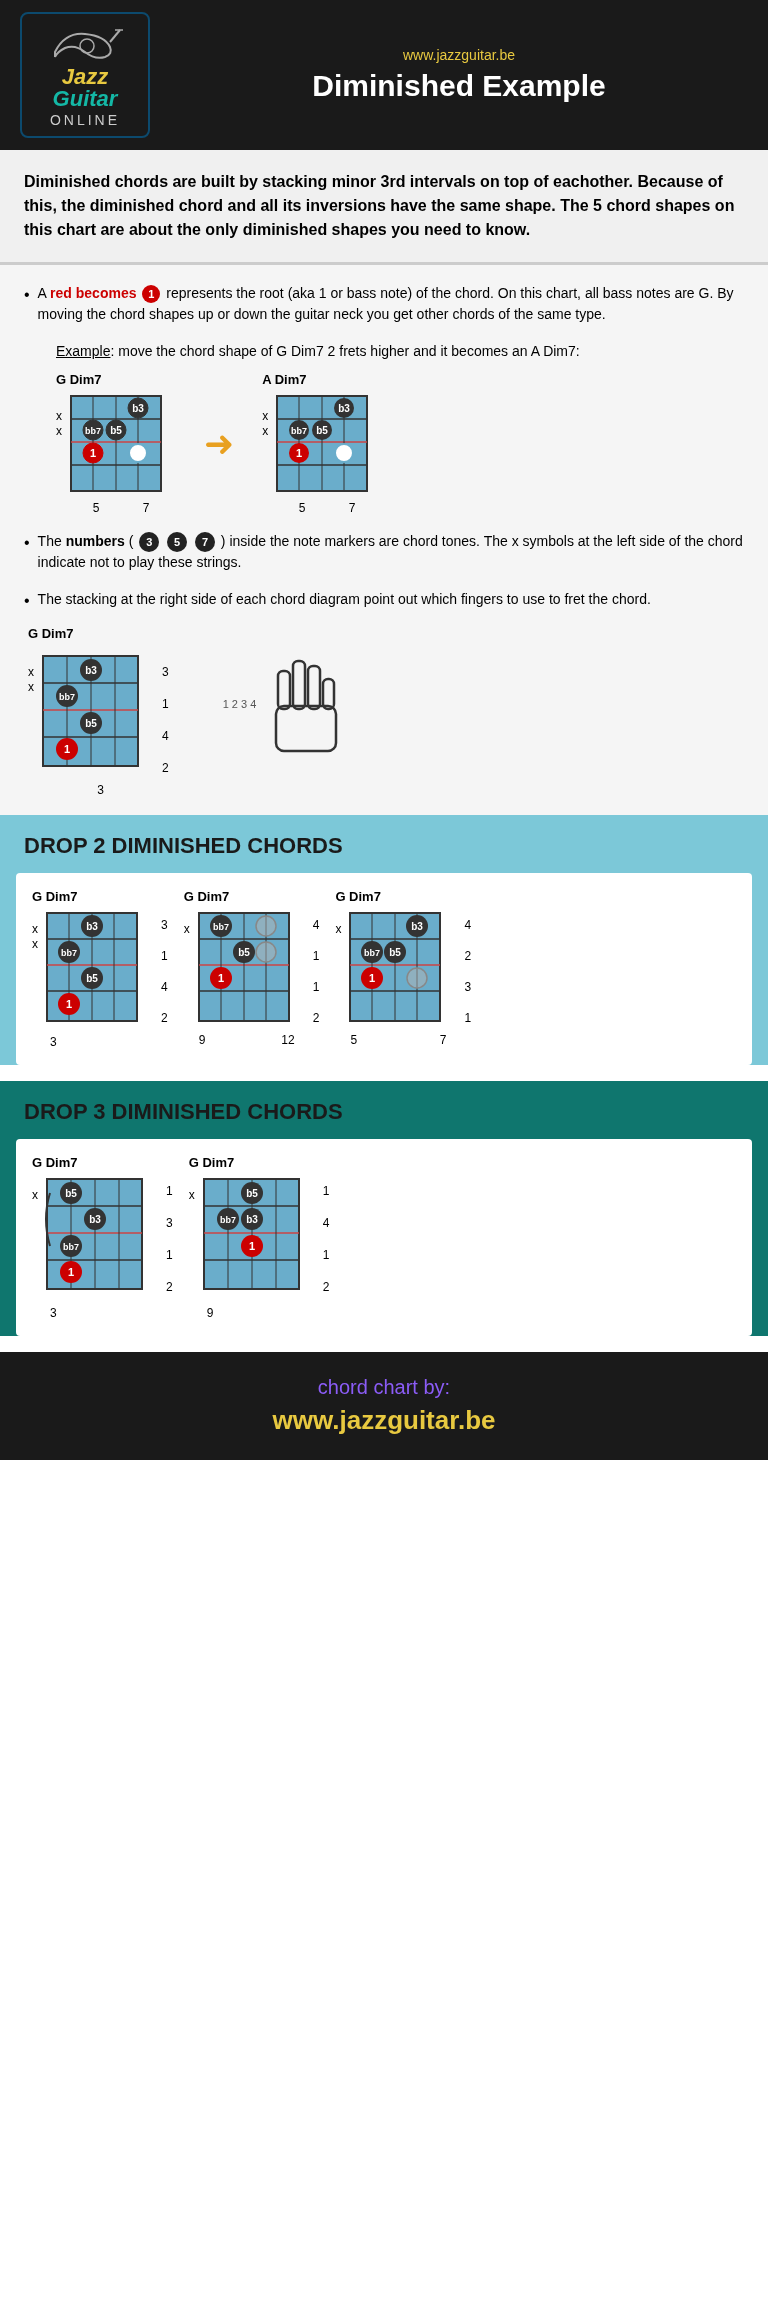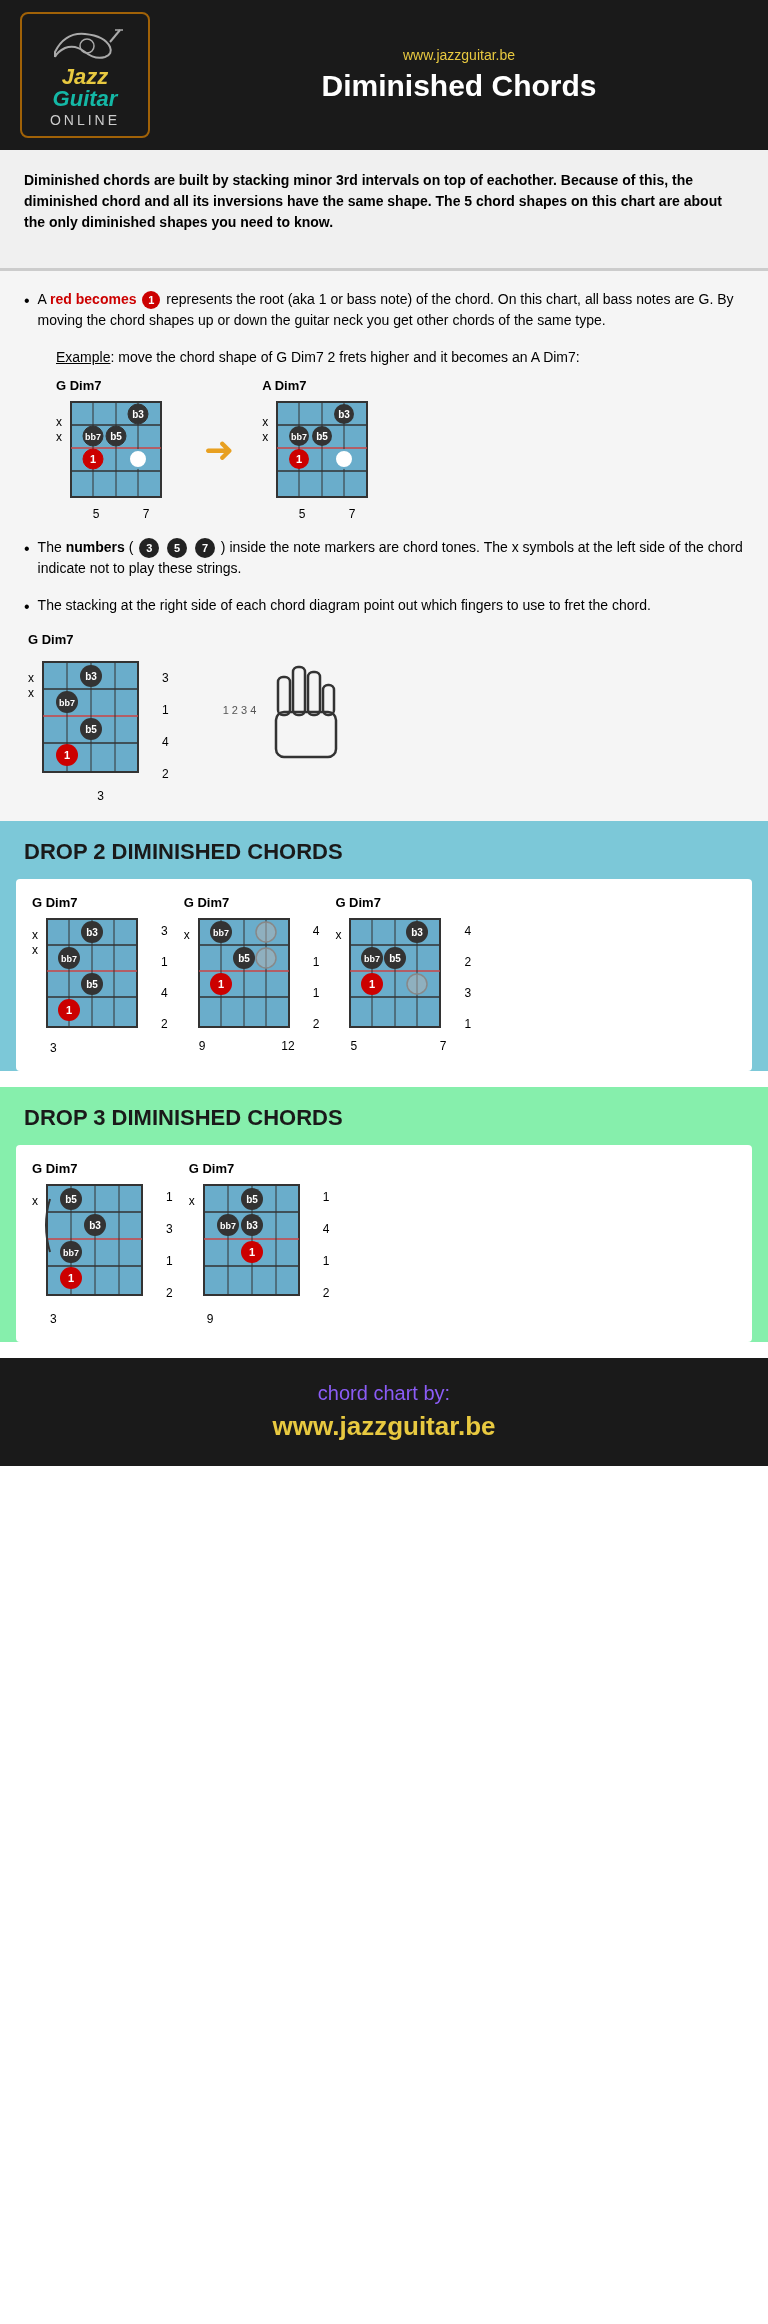"Jazz" .logo-box { border: 2px solid #a16207 -> 2px solid #0c4a6e }
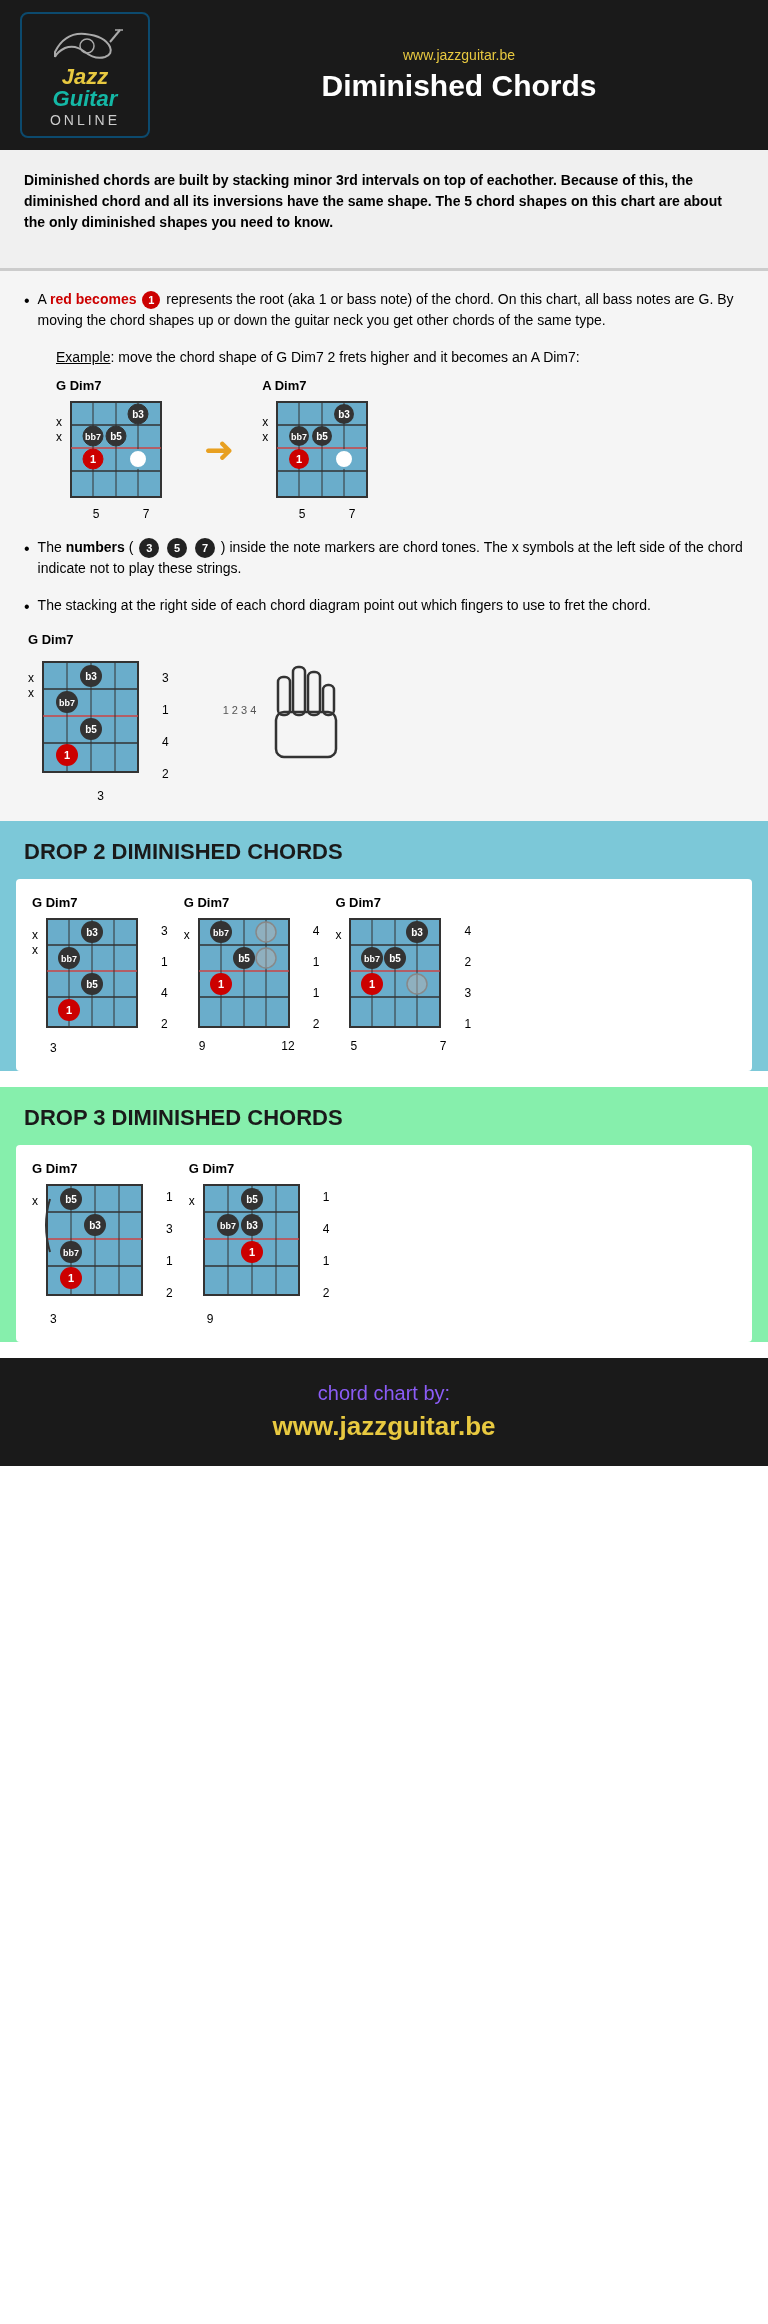"Diminished Chords" div.header-title { text: Chords -> Example }
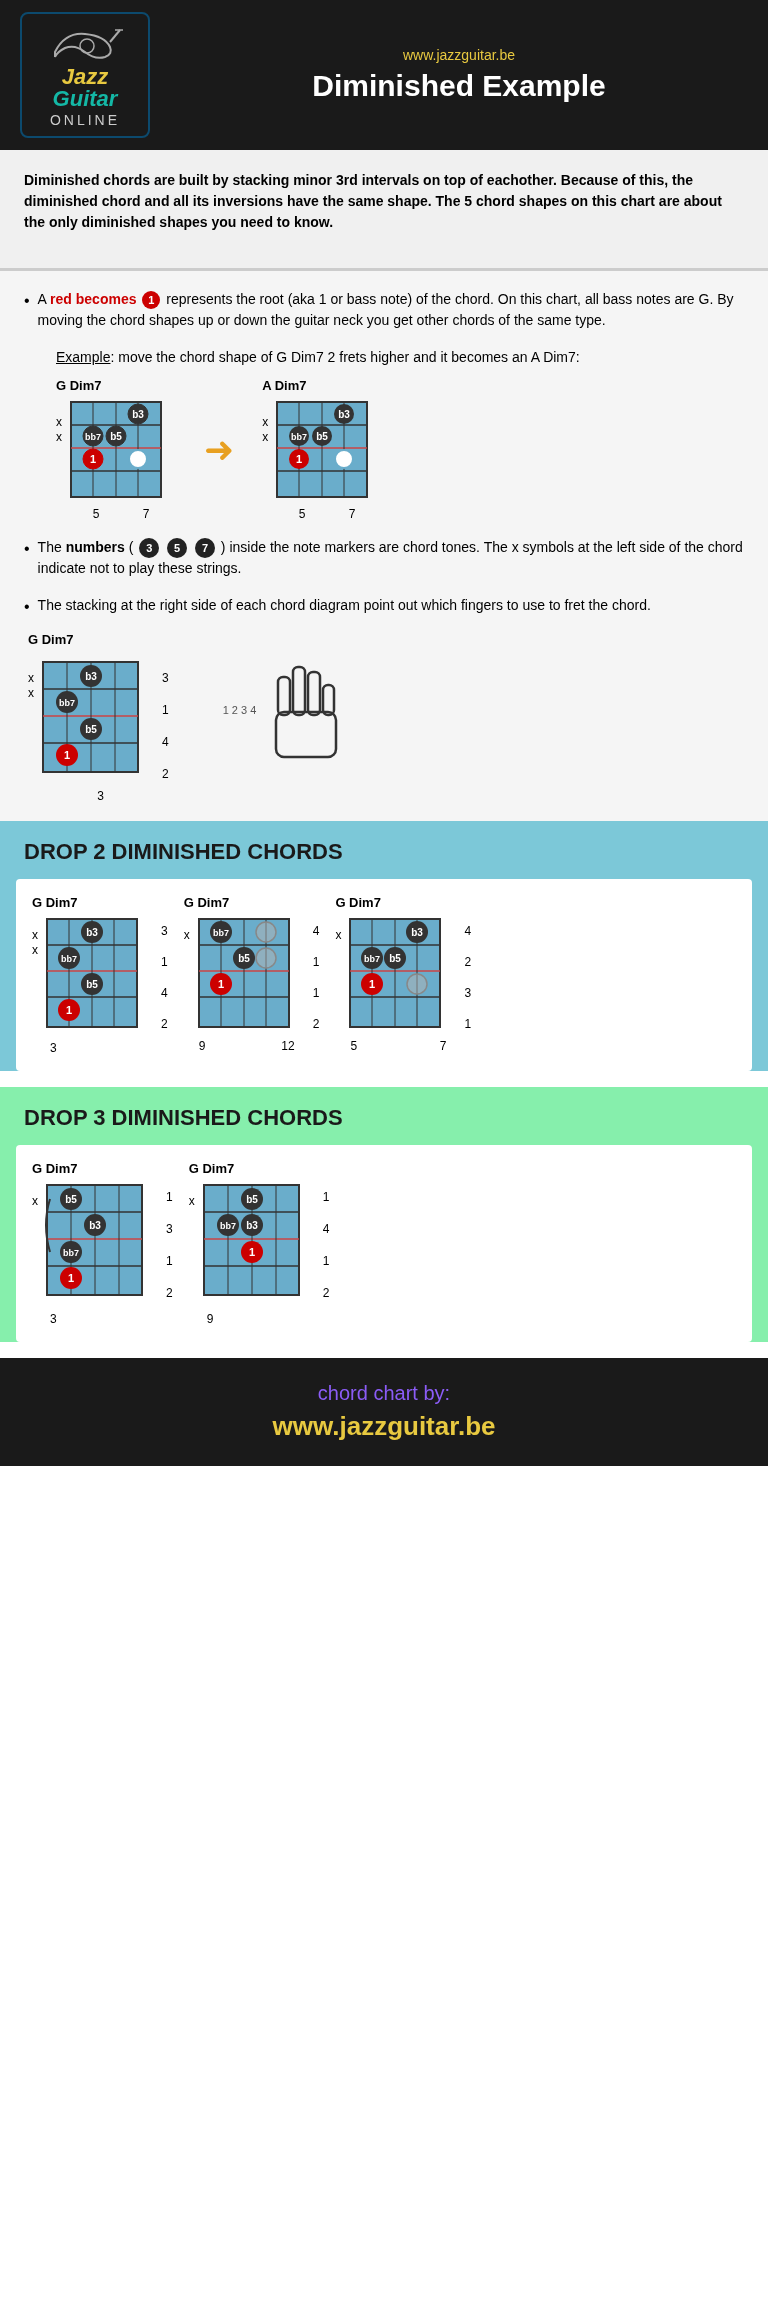"Diminished chords are built by" .intro-section p { font-size: 14px -> 16px; margin-bottom: 15px -> 0 }
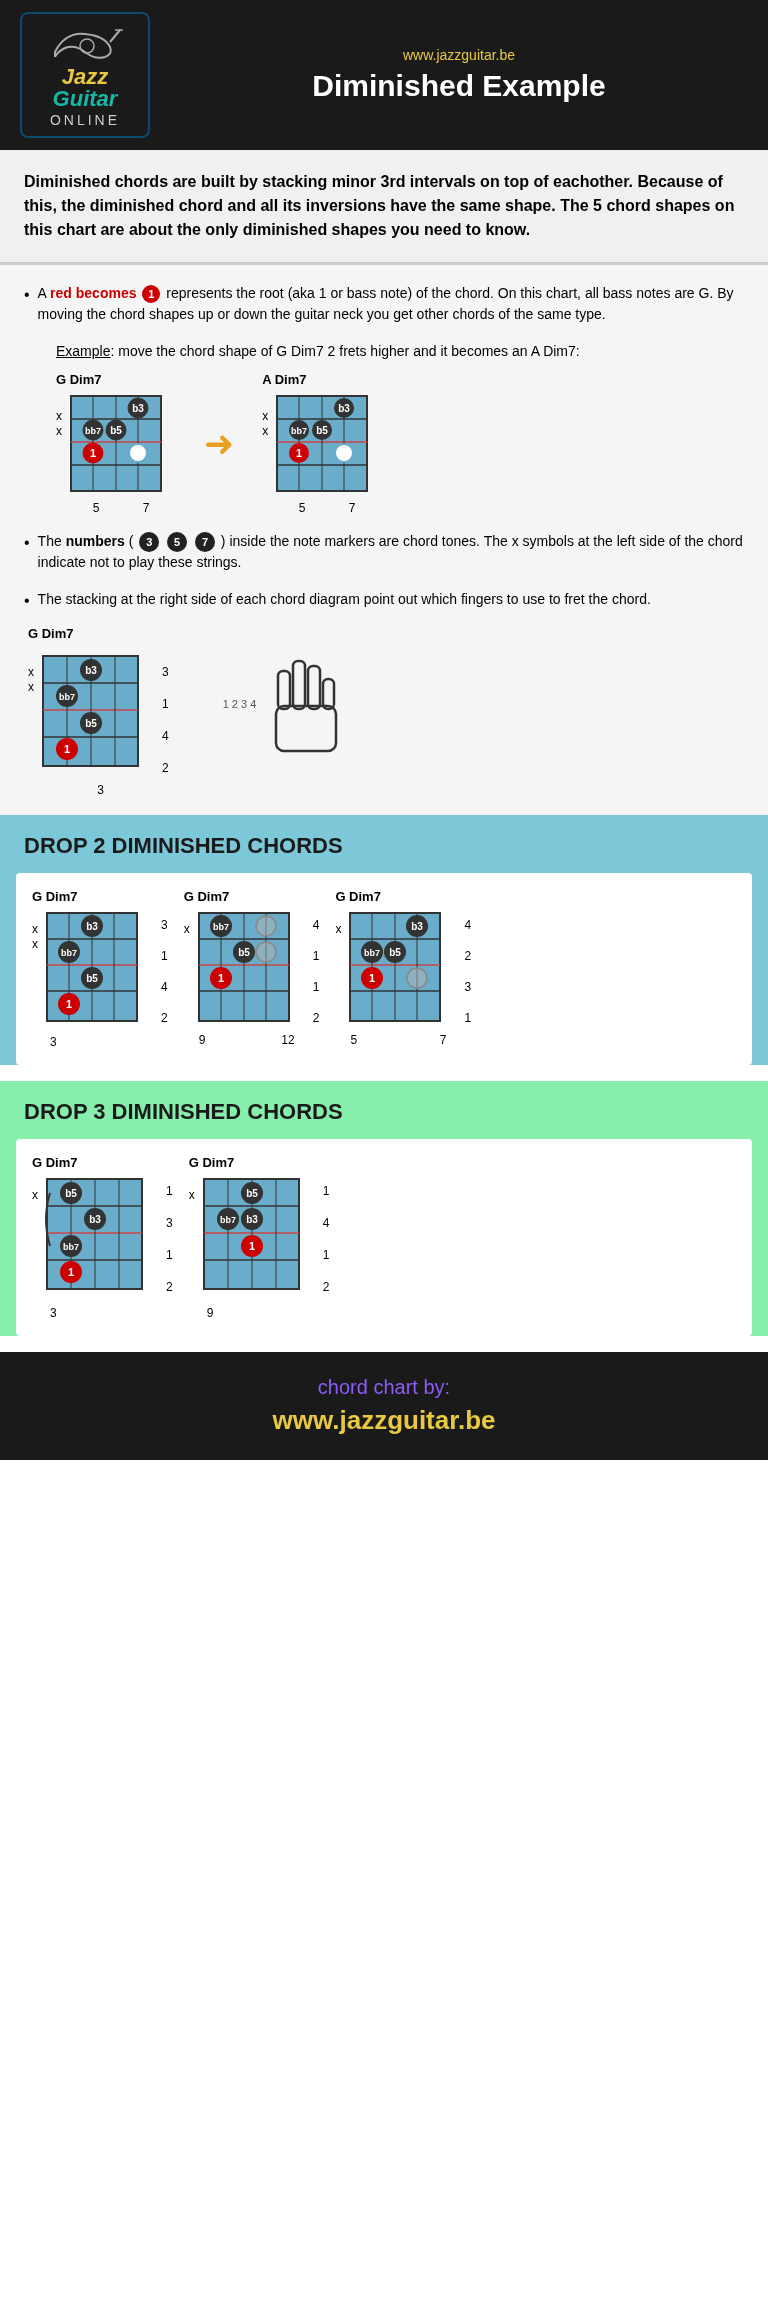"DROP 3 DIMINISHED CHORDS" .drop3-section { background: #86efac -> #0f766e }
